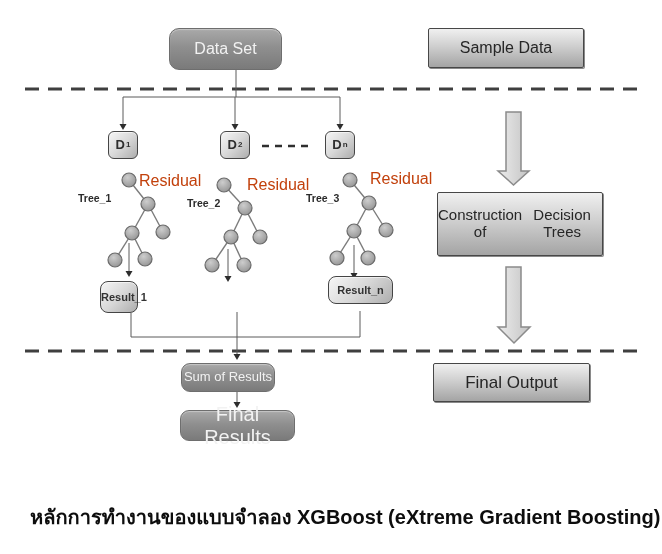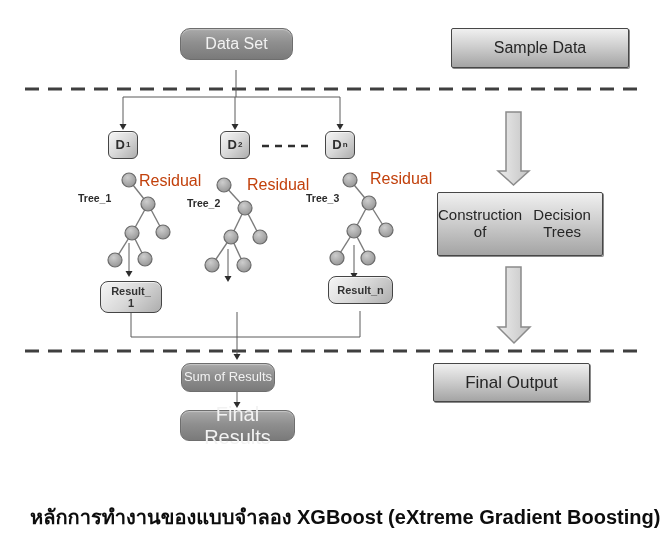"Data Set" div.abs { height: 32px -> 42px; left: 180px -> 169px }
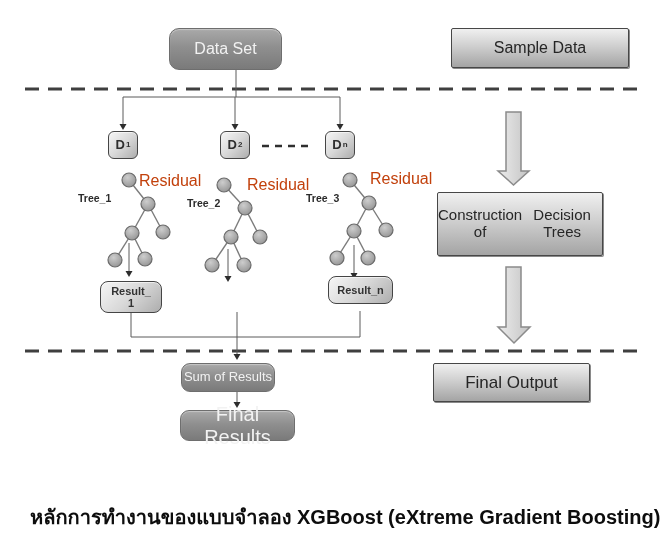"Sample Data" div.abs { left: 451px -> 428px; width: 178px -> 156px }
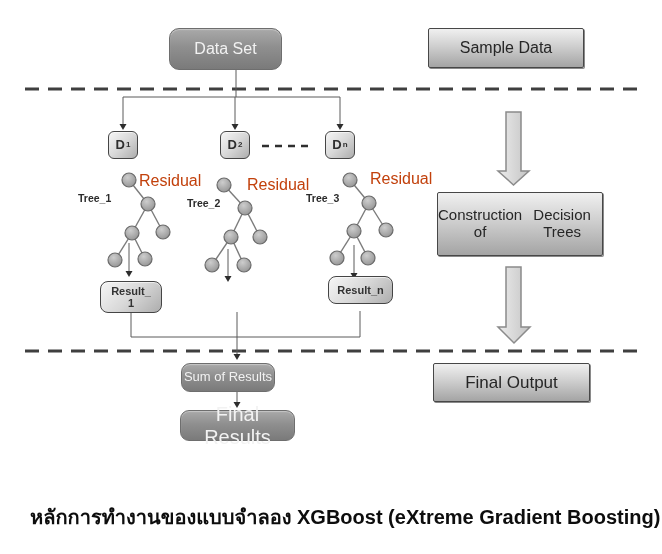"Result_" div.abs { flex-direction: column -> none; justify-content: none -> space-between; width: 62px -> 38px }
